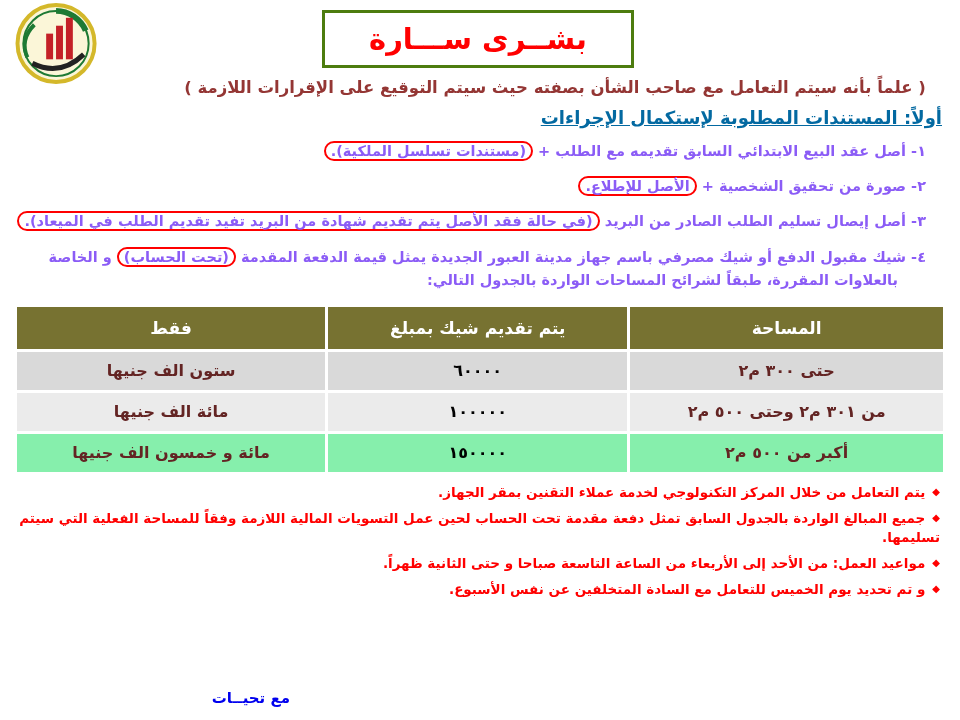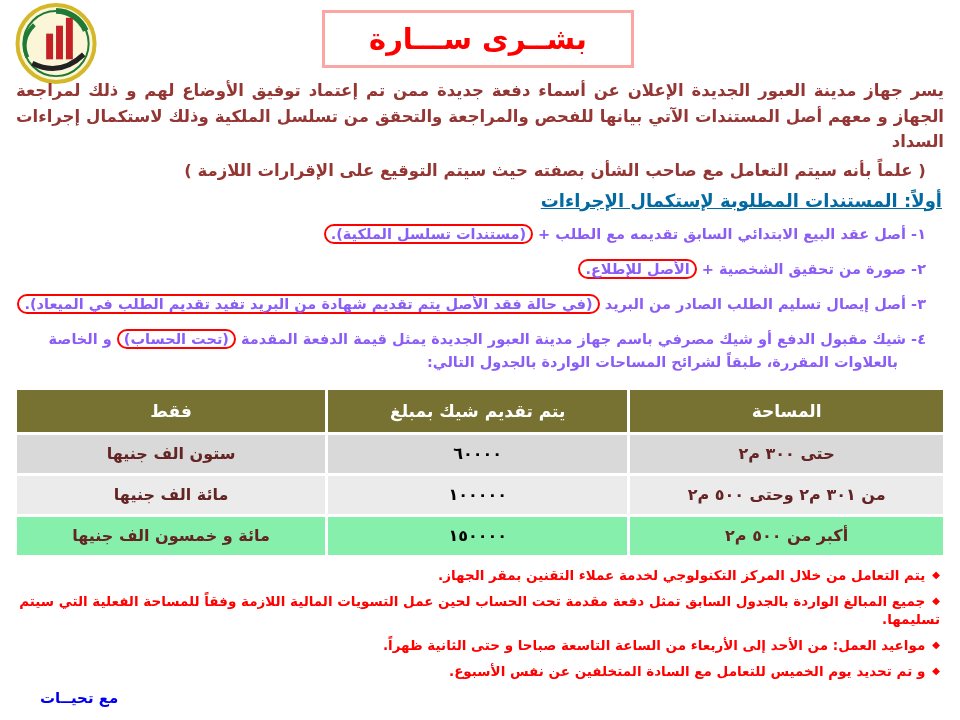"بشــرى ســـارة" .banner { border: 3px solid #fca5a5 -> 3px solid #4d7c0f }
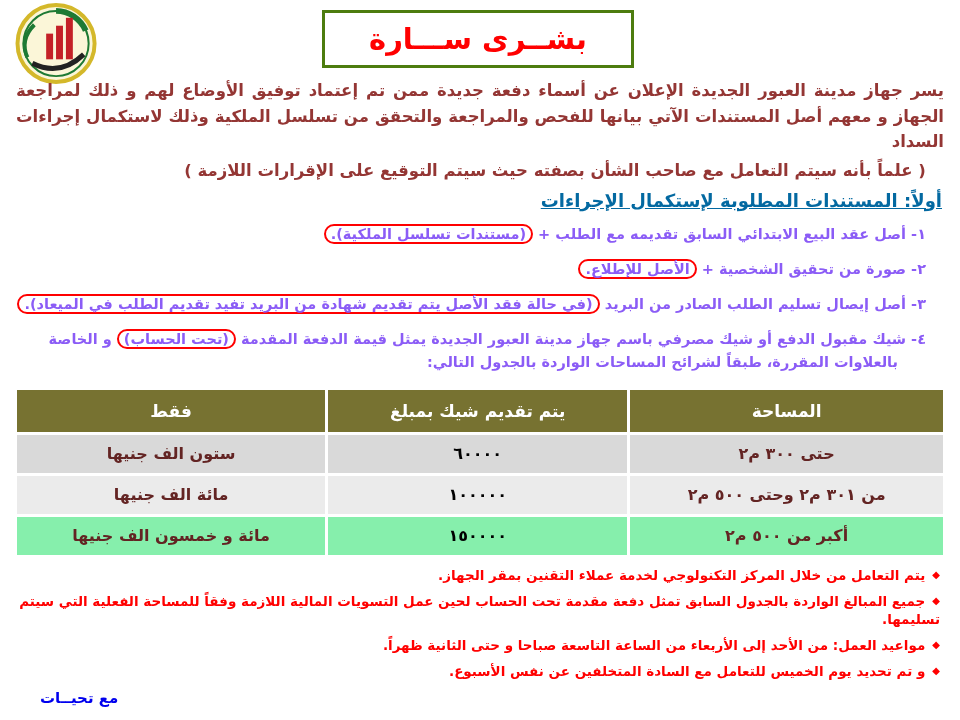"يسر جهاز مدينة العبور الجديدة" div.intro-par { html: <div>يسر جهاز مدينة العبور الجديدة الإعلان عن أسماء دفعة جديدة ممن تم إعتماد توفيق الأوضاع لهم و ذلك لمراجعة الجهاز و معهم أصل المستندات الآتي بيانها للفحص والمراجعة والتحقق من تسلسل الملكية وذلك لاستكمال إجراءات السداد</div> -> none }
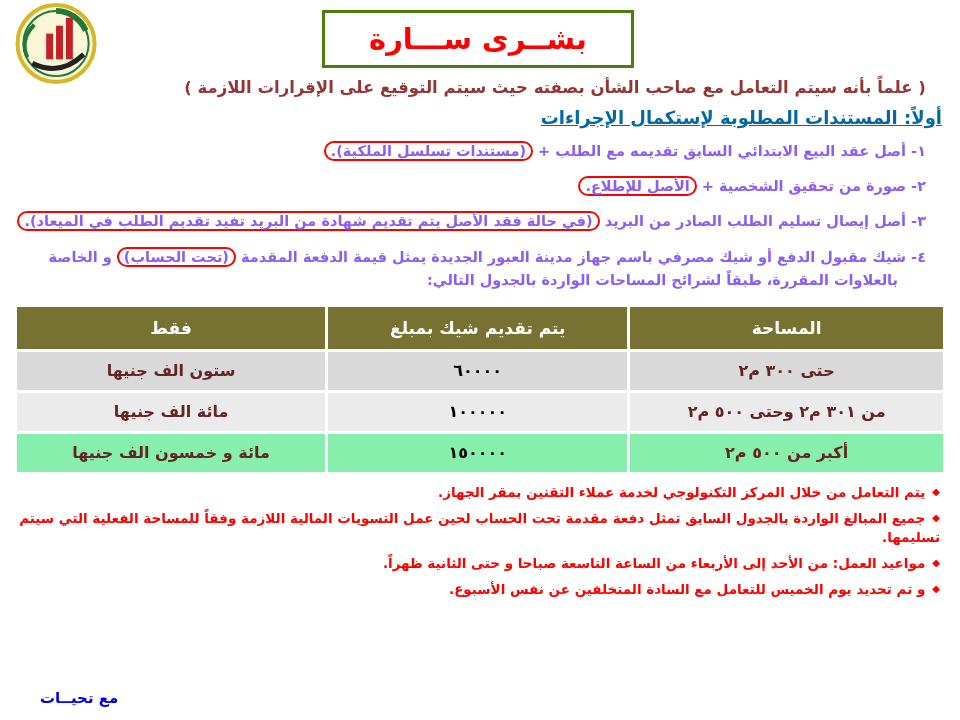"مع تحيــات" .signature { text-align: left -> right }
